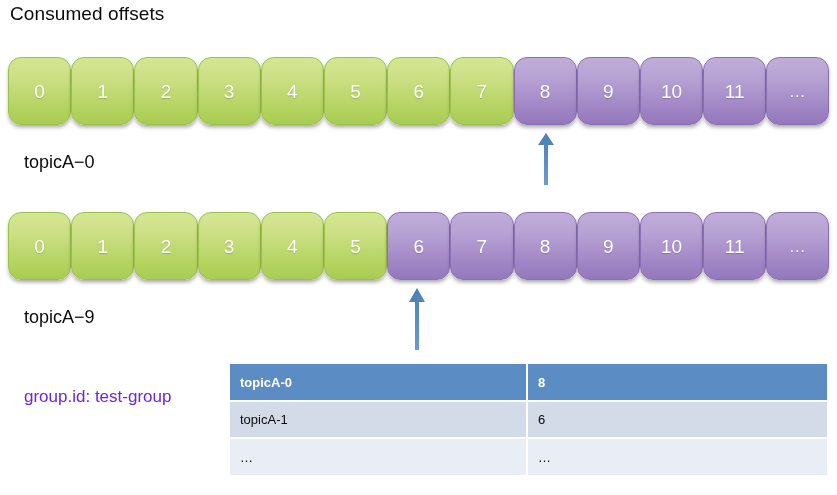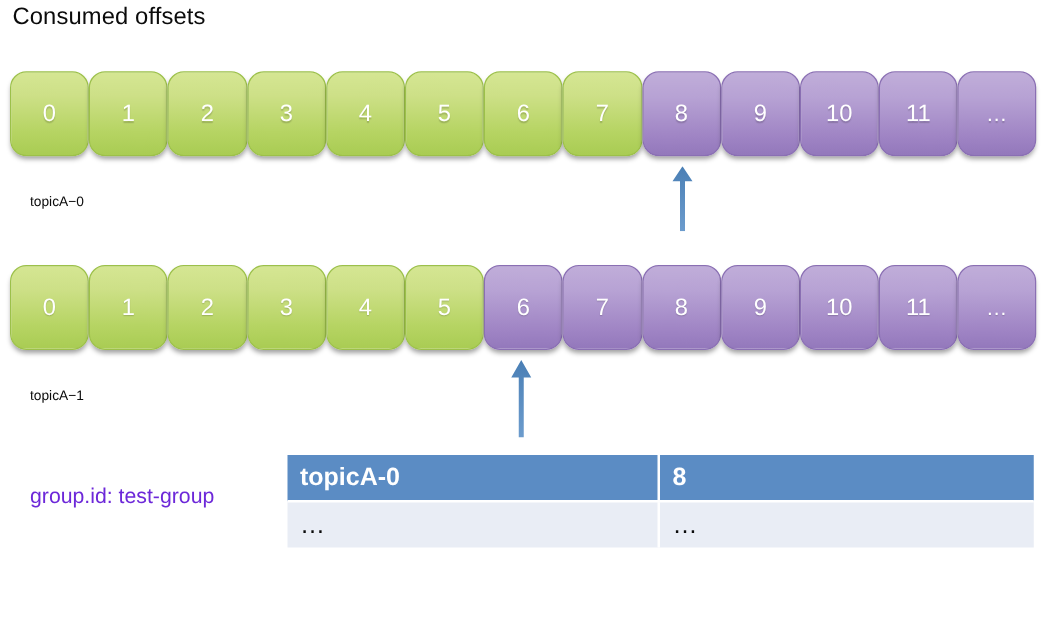"topicA−0" .row-caption { font-size: 11px -> 18px }
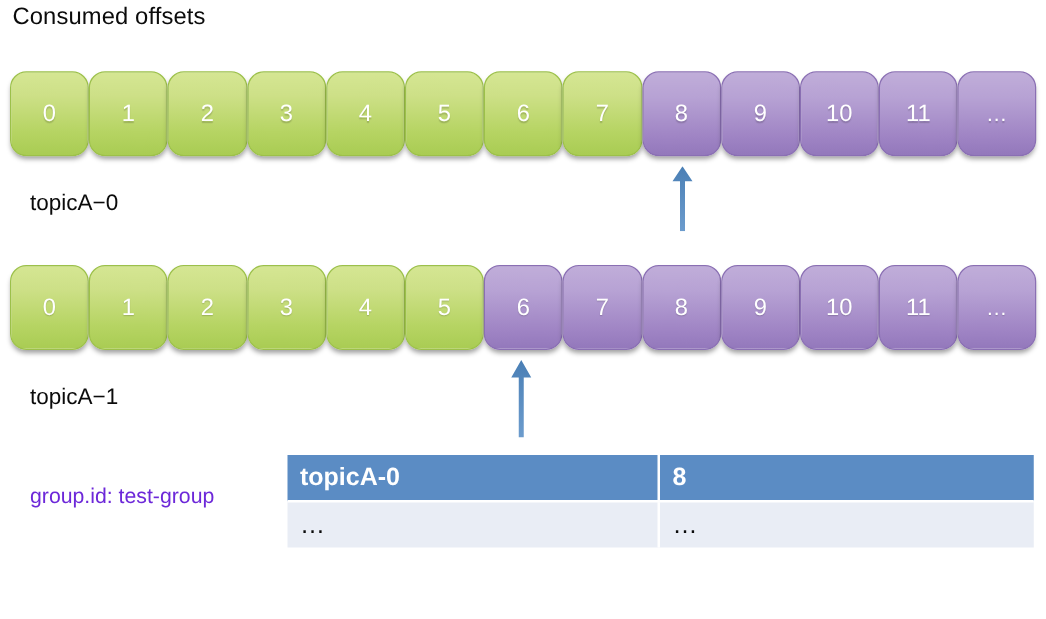"topicA−1" div.row-caption { text: 1 -> 9 }
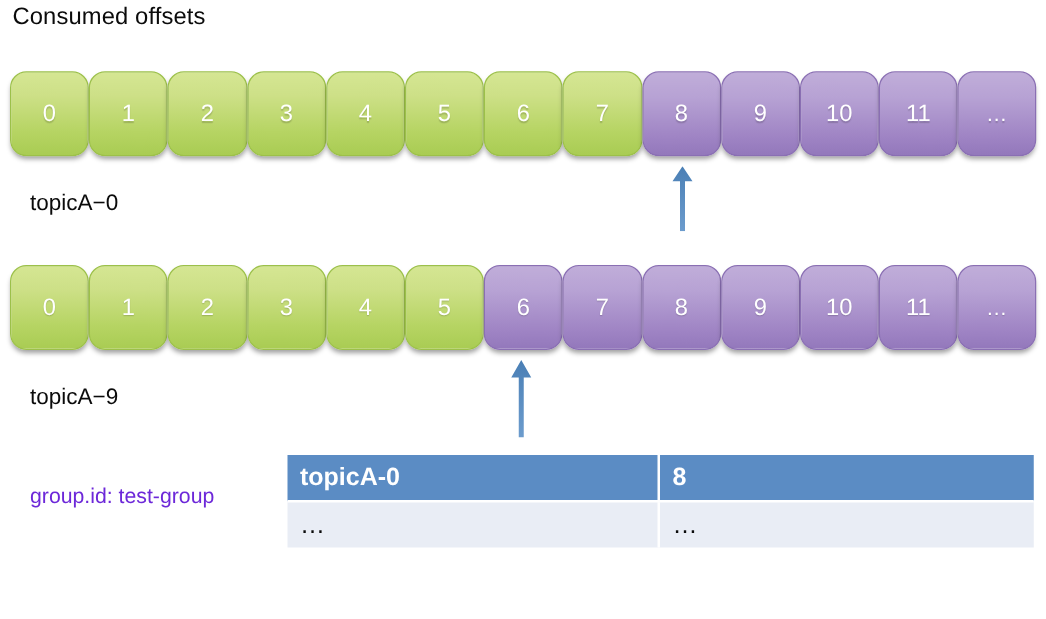"topicA-0" #offsets-table th, #offsets-table td { font-size: 20px -> 13px }
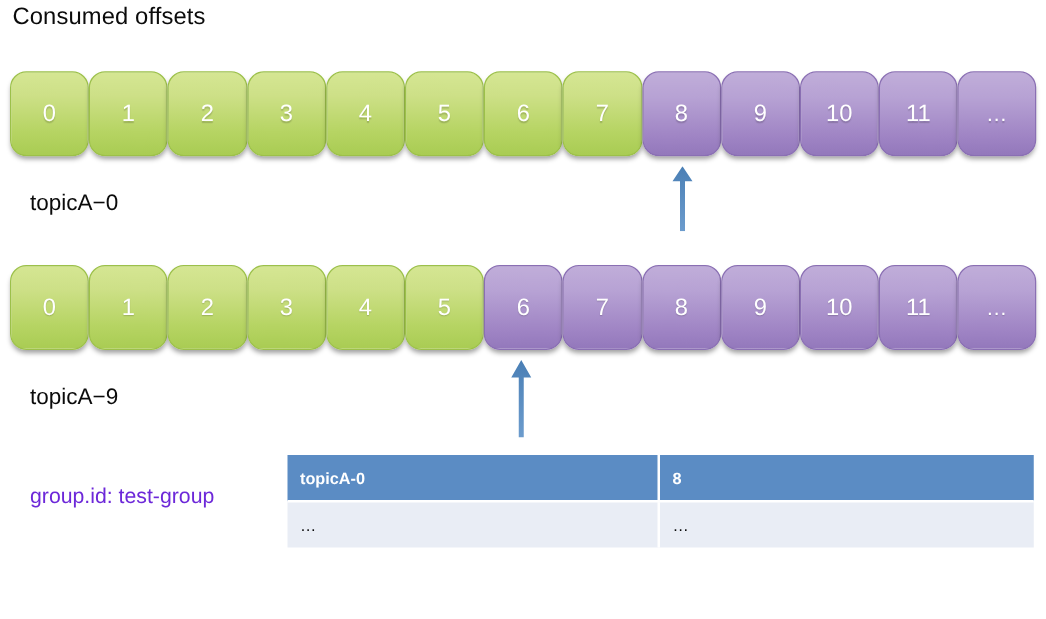"topicA-1" tr.row-alt { html: none -> <tr> <td>topicA-1</td> <td>6</td> </tr> }
